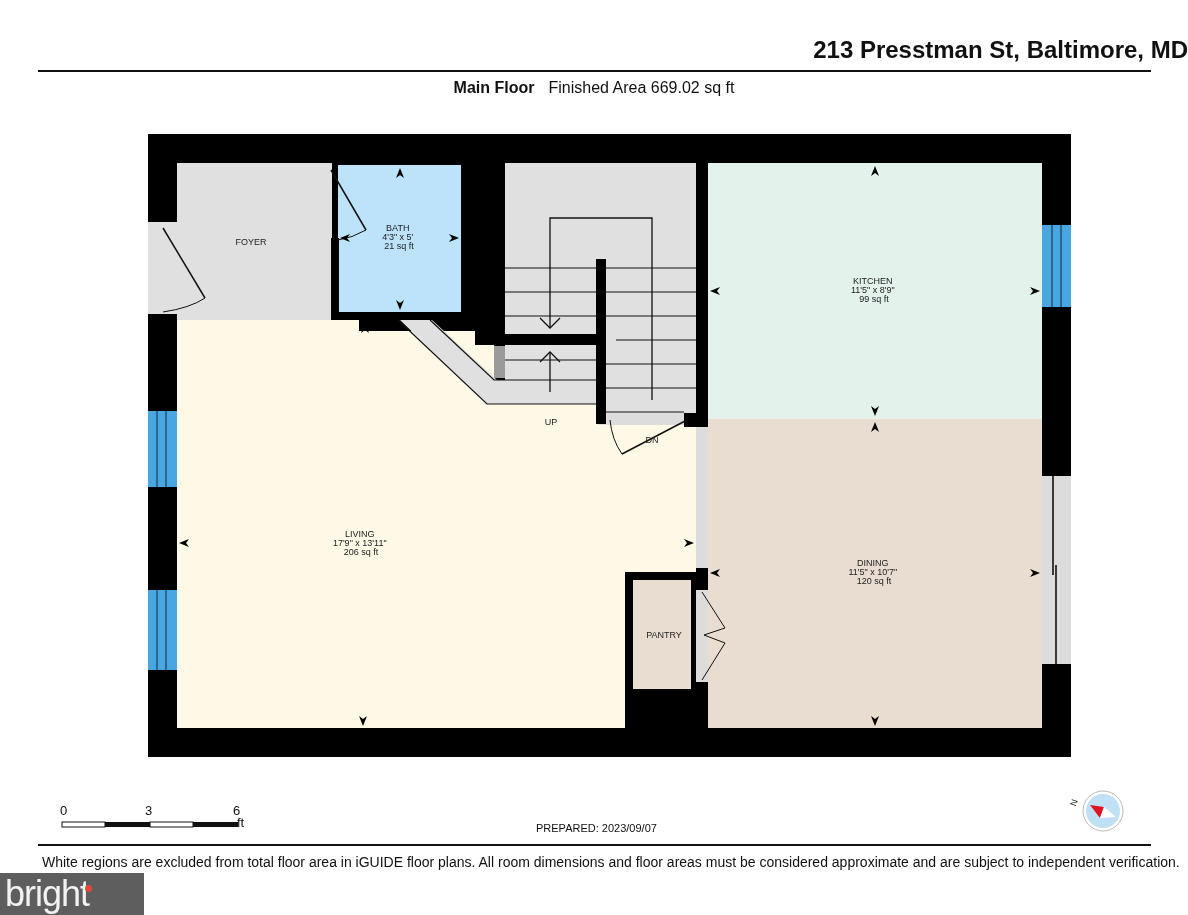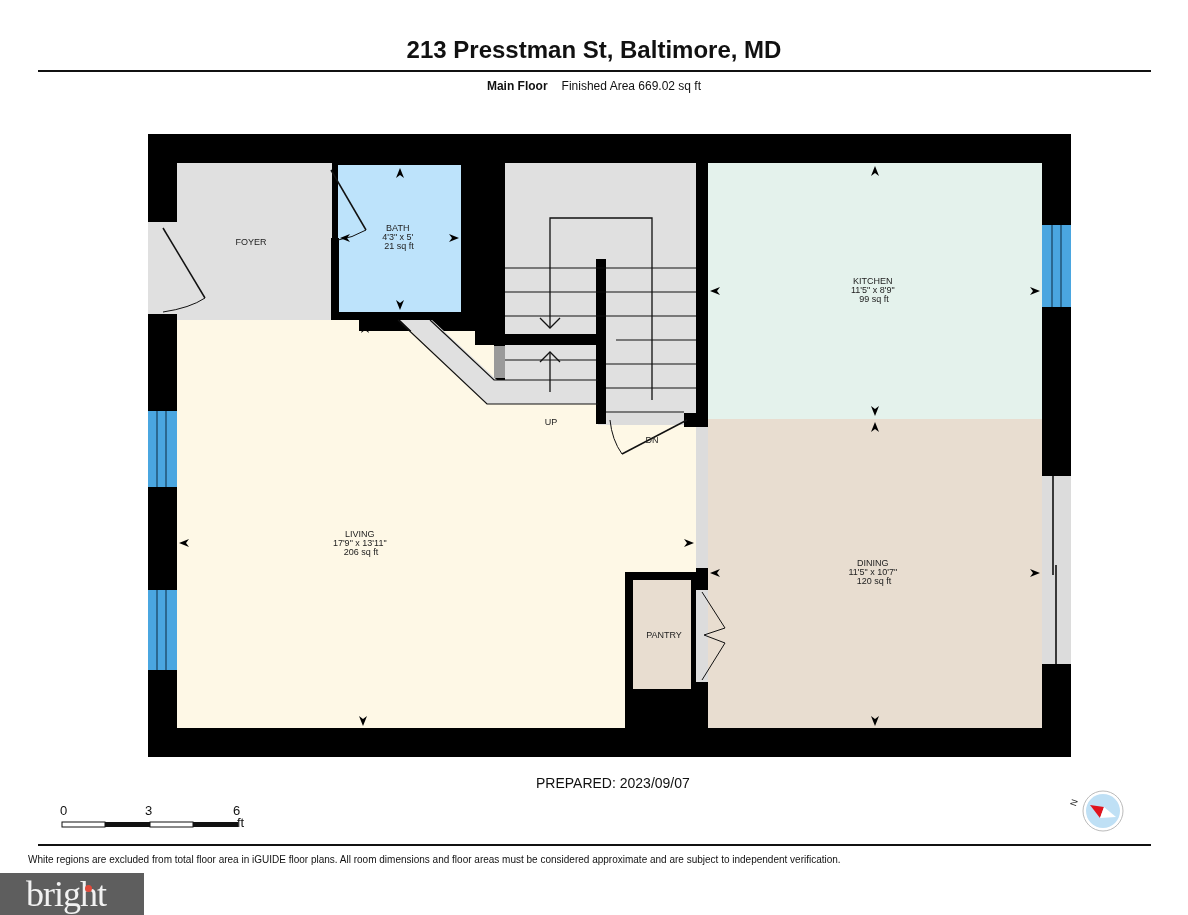"213 Presstman St, Baltimore, MD" .title { text-align: center -> right }
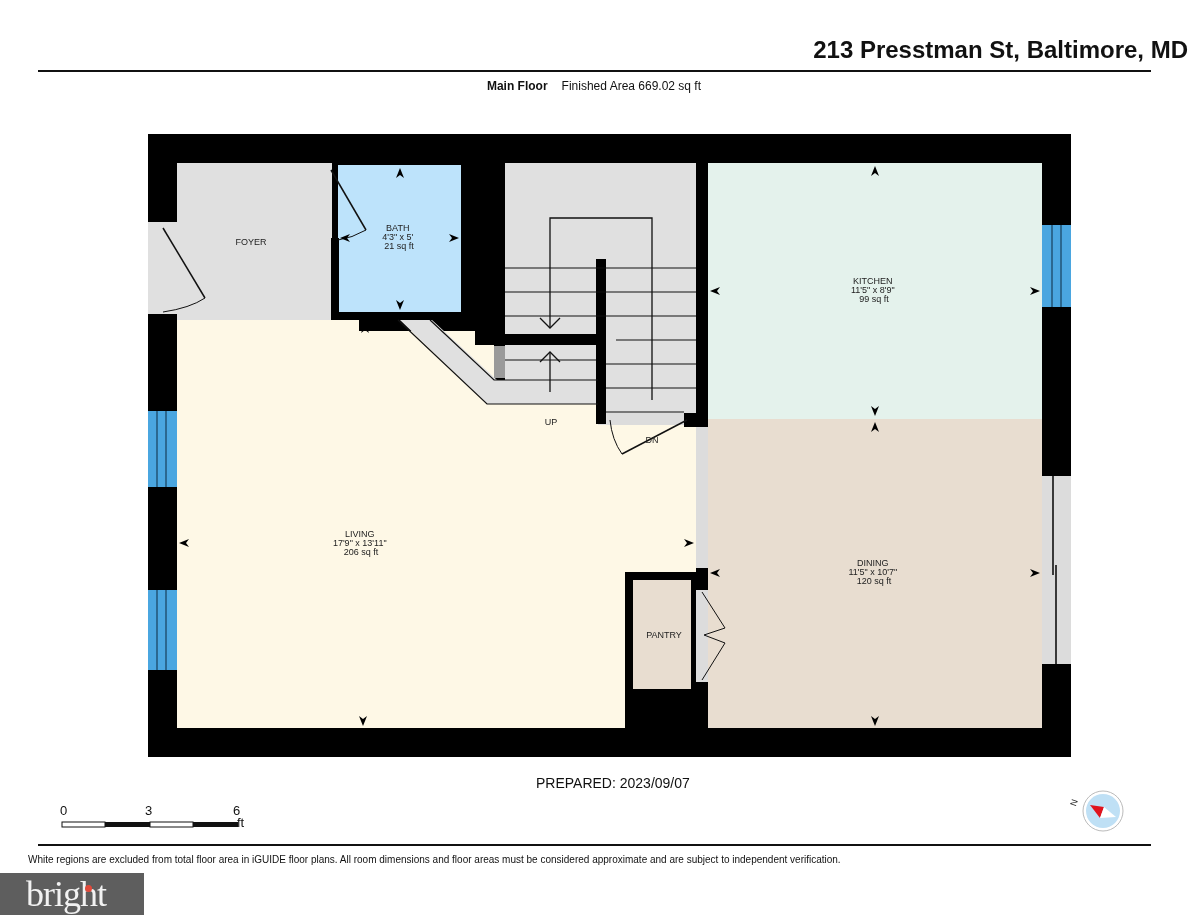"Main Floor Finished Area 669.02" .subtitle { font-size: 12px -> 16px }
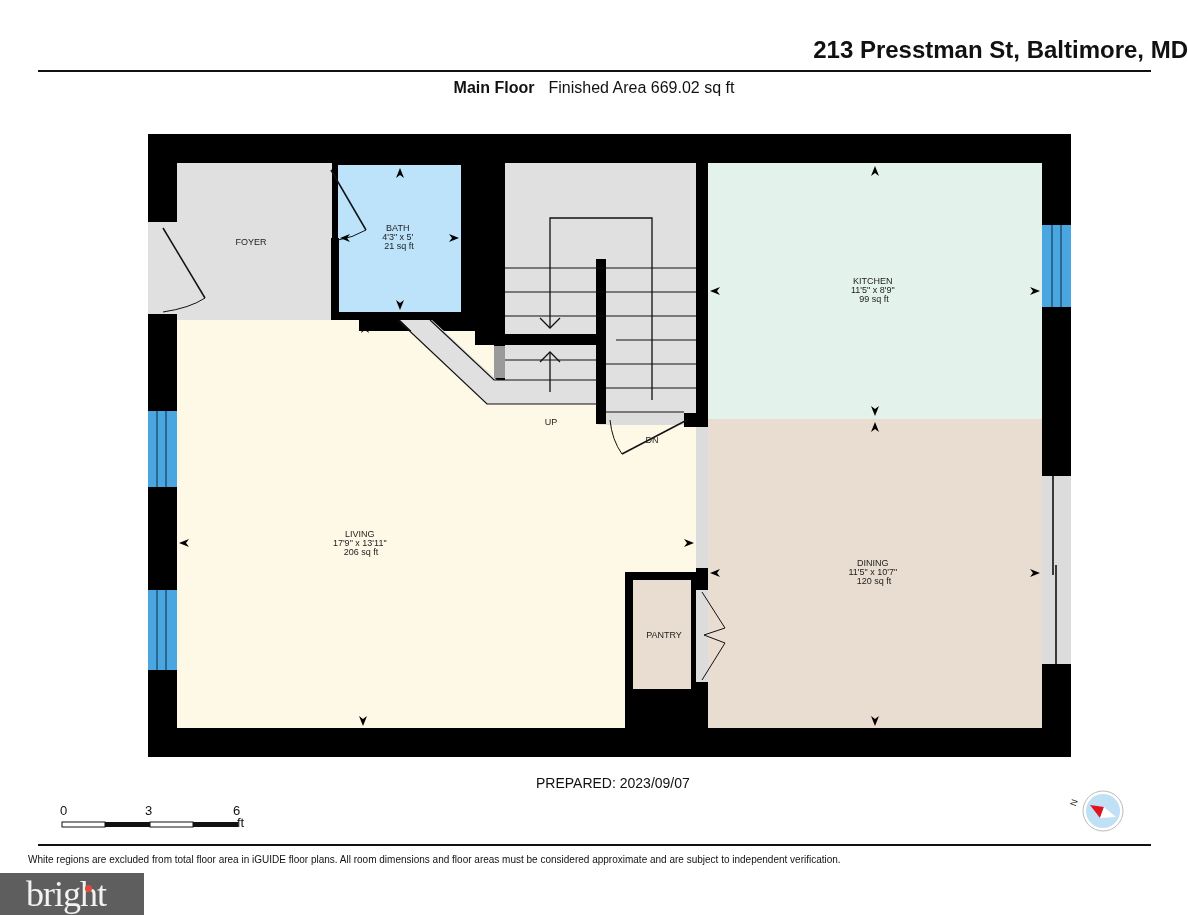"PREPARED: 2023/09/07" .prepared { font-size: 14px -> 11px; top: 775px -> 822px }
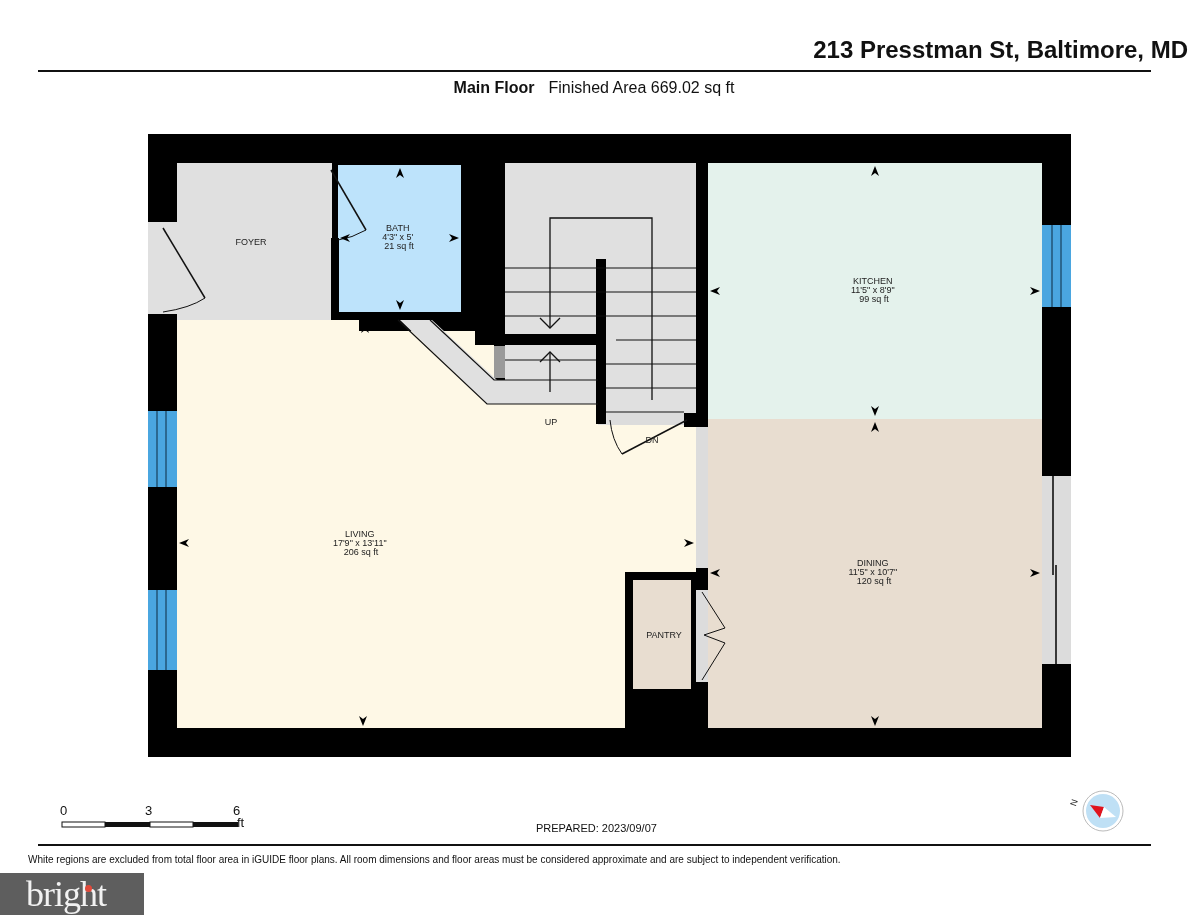"White regions are excluded from" .disclaimer { font-size: 10px -> 14px; left: 28px -> 42px }
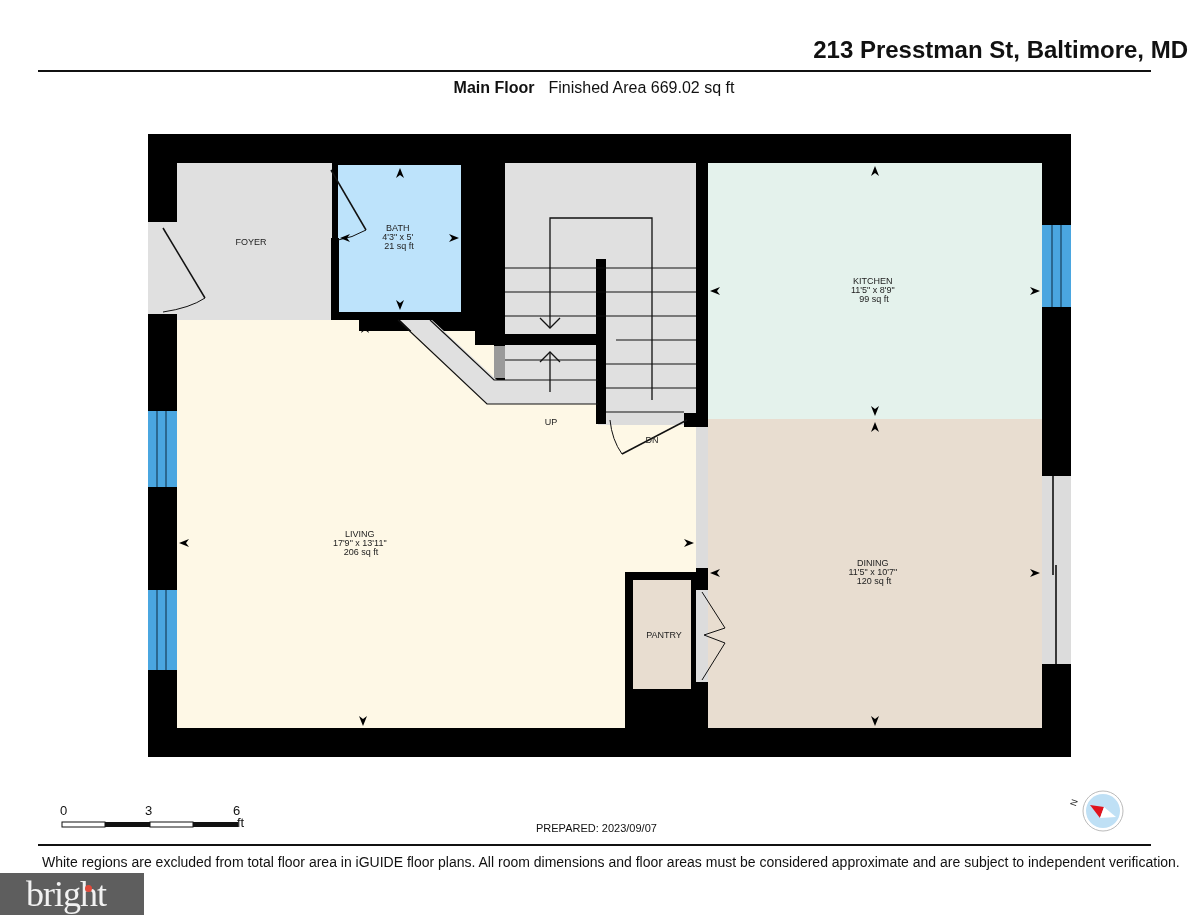"bright" .logo .b { font-family: Liberation Serif, serif -> Liberation Sans, sans-serif; margin-left: 21px -> none }
